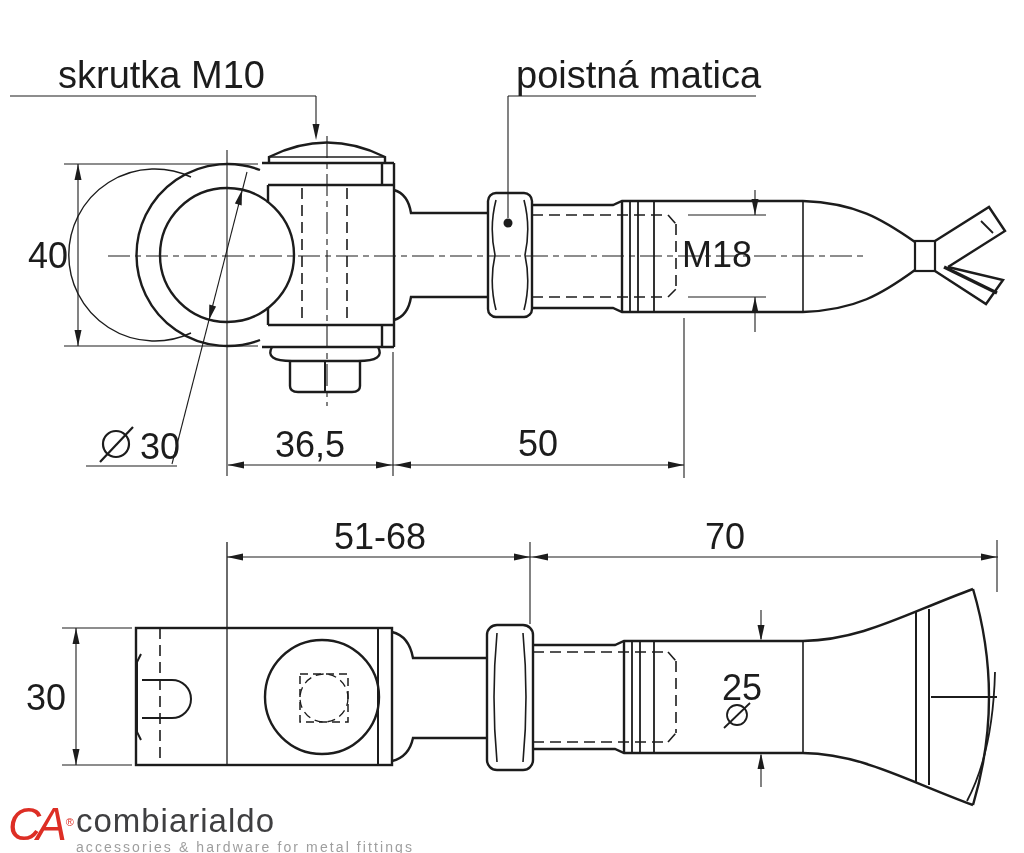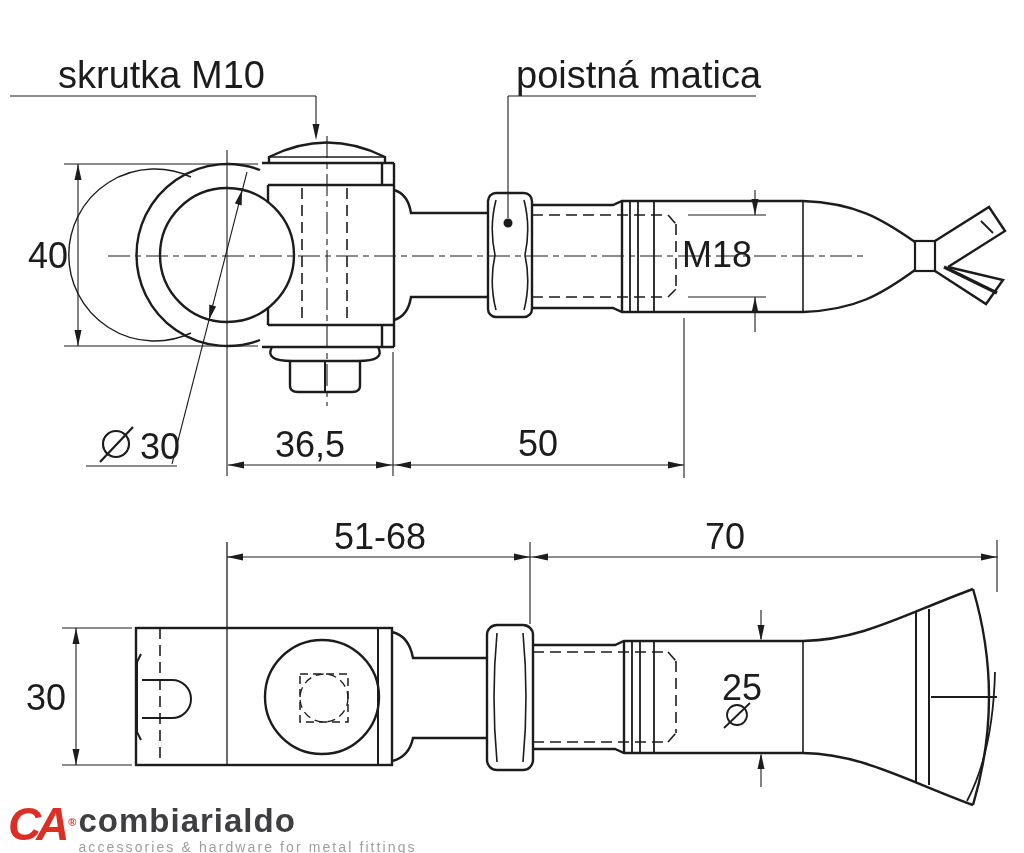"CA" .logo-ca { font-weight: 700 -> 400 }
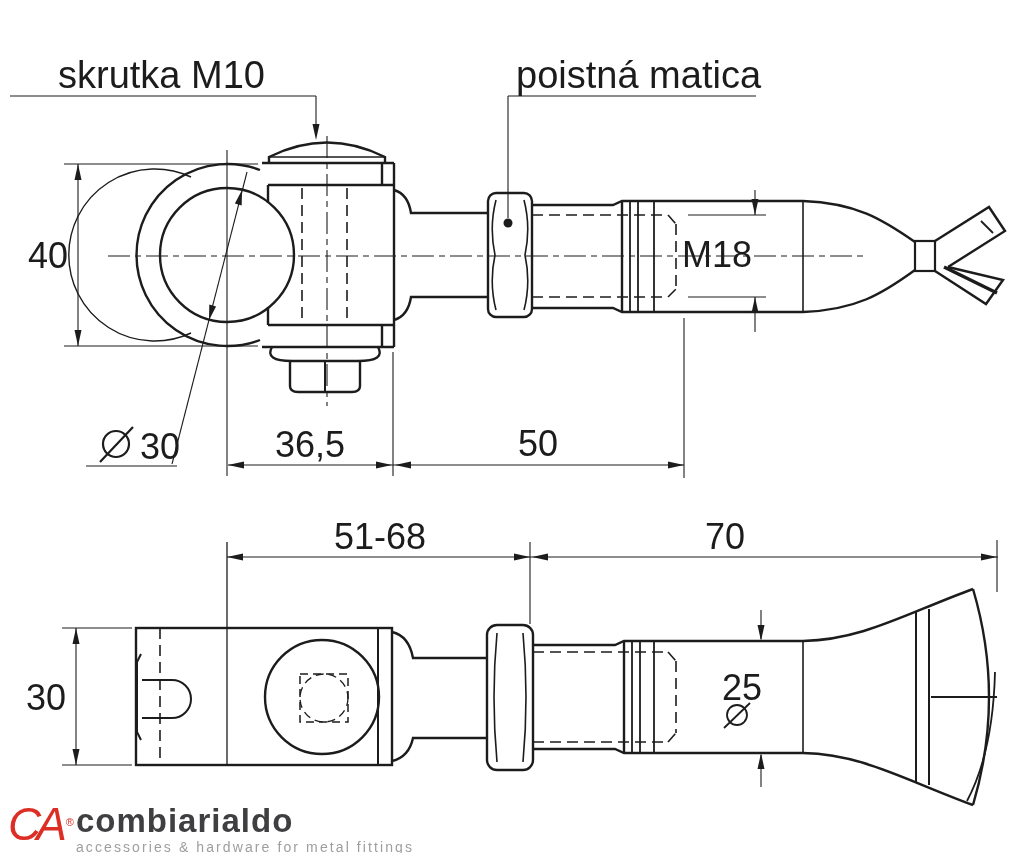"combiarialdo" .logo-brand { font-weight: 700 -> 400 }
